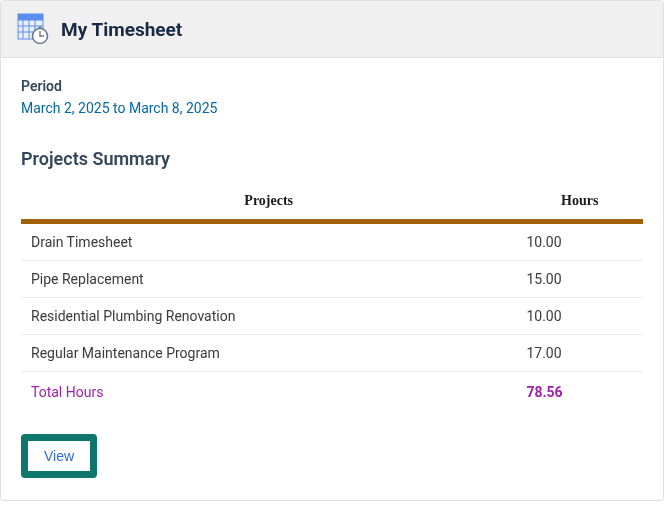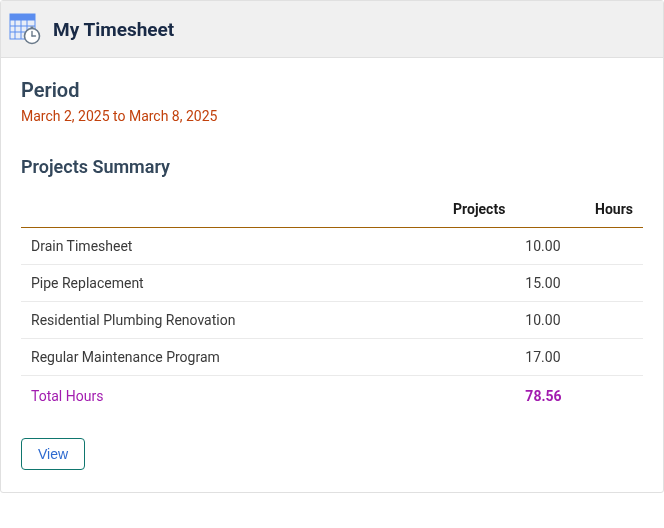"My Timesheet" .card-header { padding: 12px 8px -> 12px 16px }
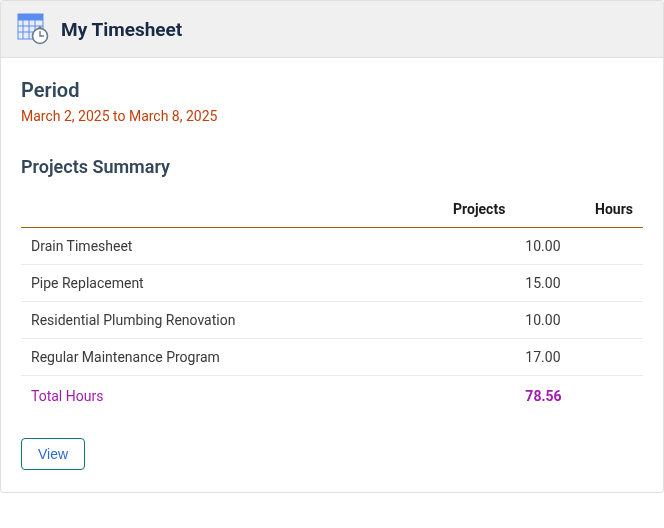"Period" .section-label { font-size: 20px -> 14px }
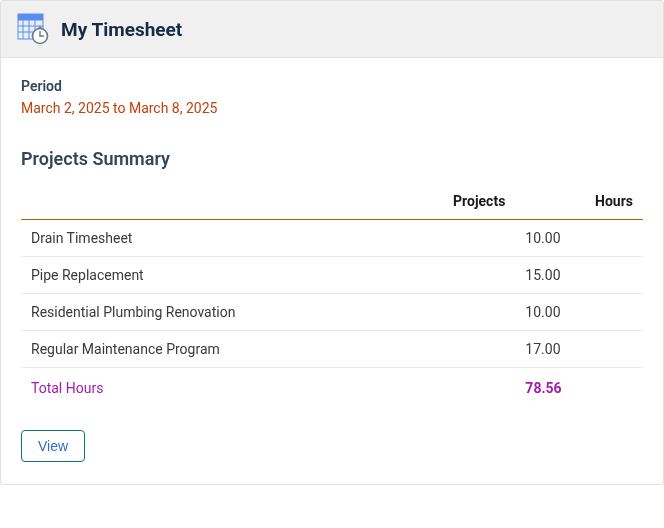"March 2, 2025 to March" .period-value { color: #c2410c -> #0369a1 }
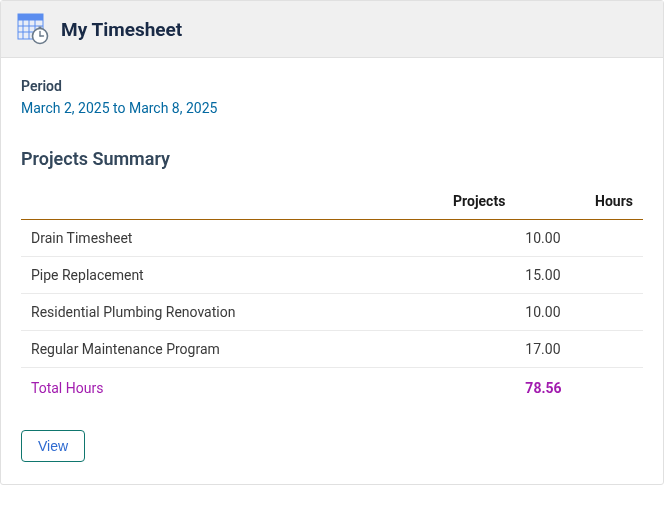"Projects" thead th { border-bottom: 1px solid #a16207 -> 5px solid #a16207; font-family: none -> Liberation Serif, serif; text-align: right -> center }
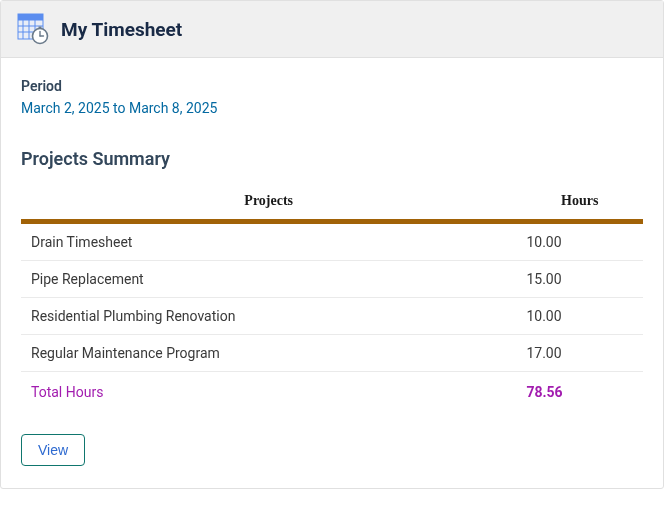"View" .btn { border: 1px solid #0f766e -> 7px solid #0f766e }
